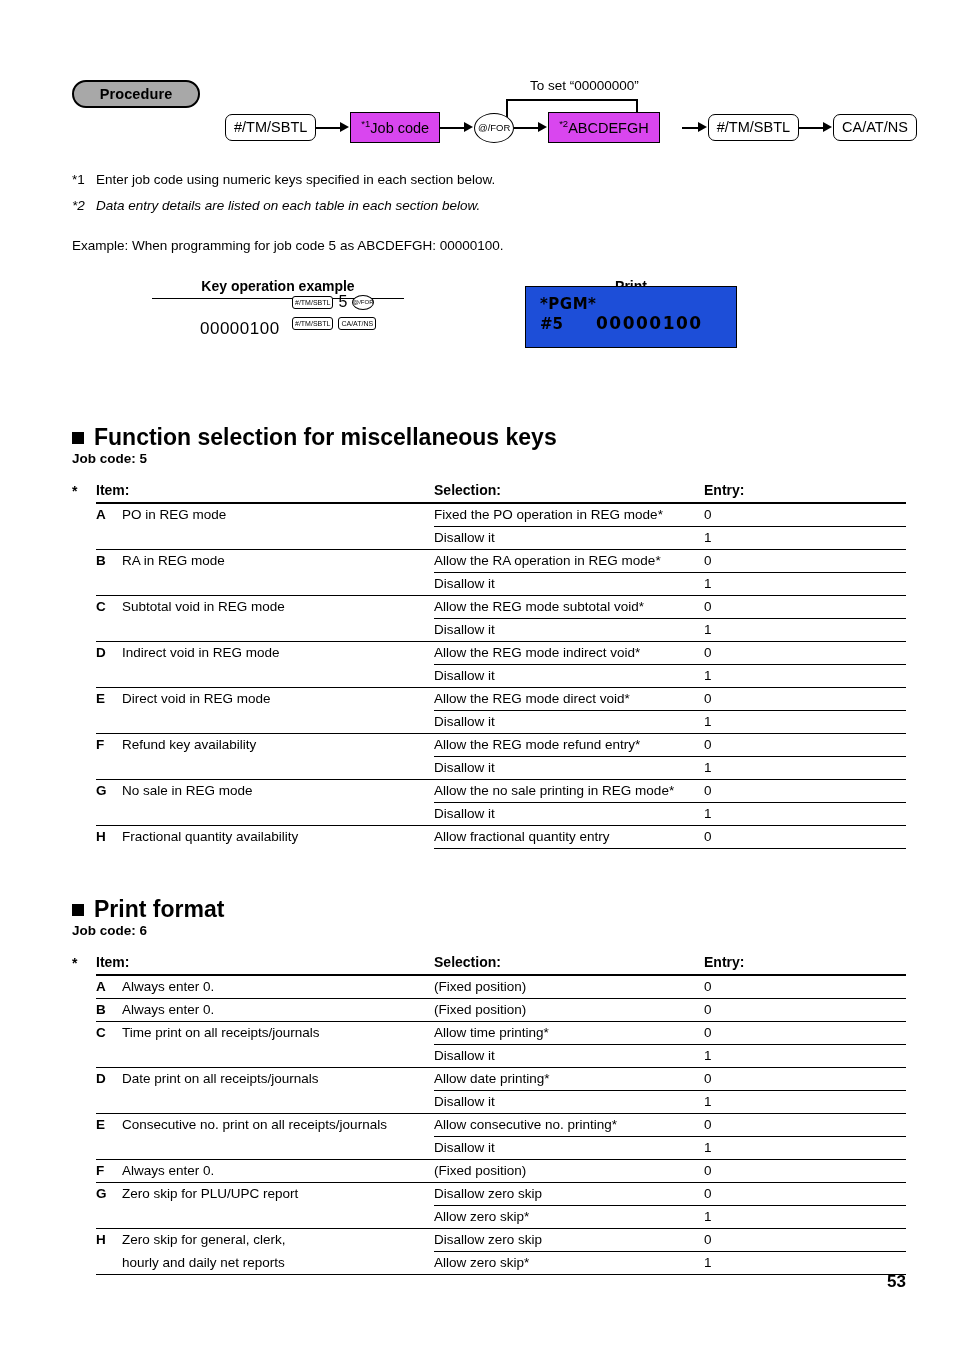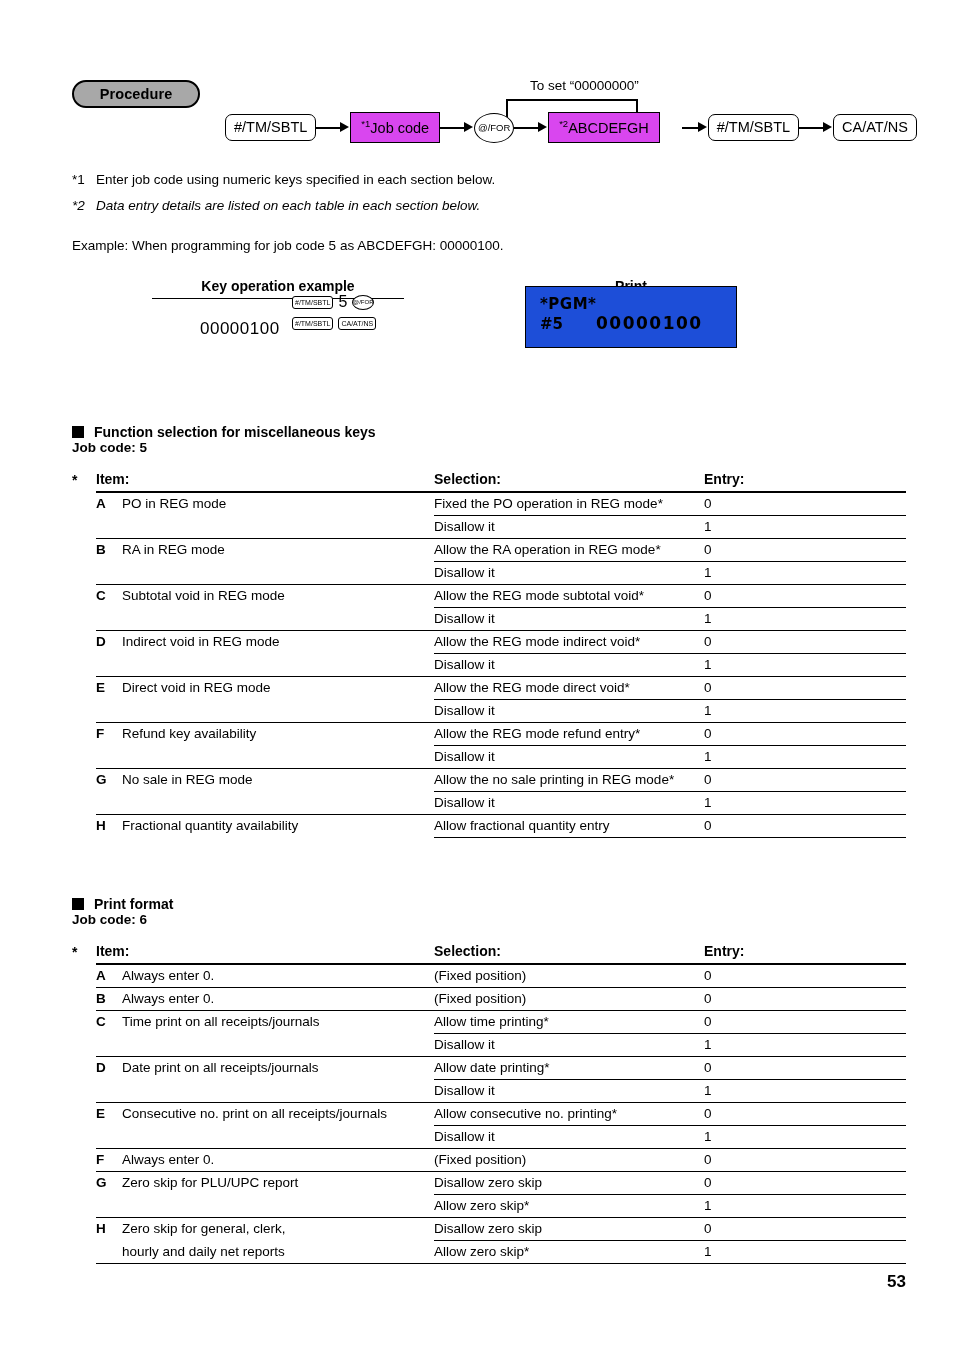"Function selection for miscellaneous" .sec-title { font-size: 14px -> 23px }
